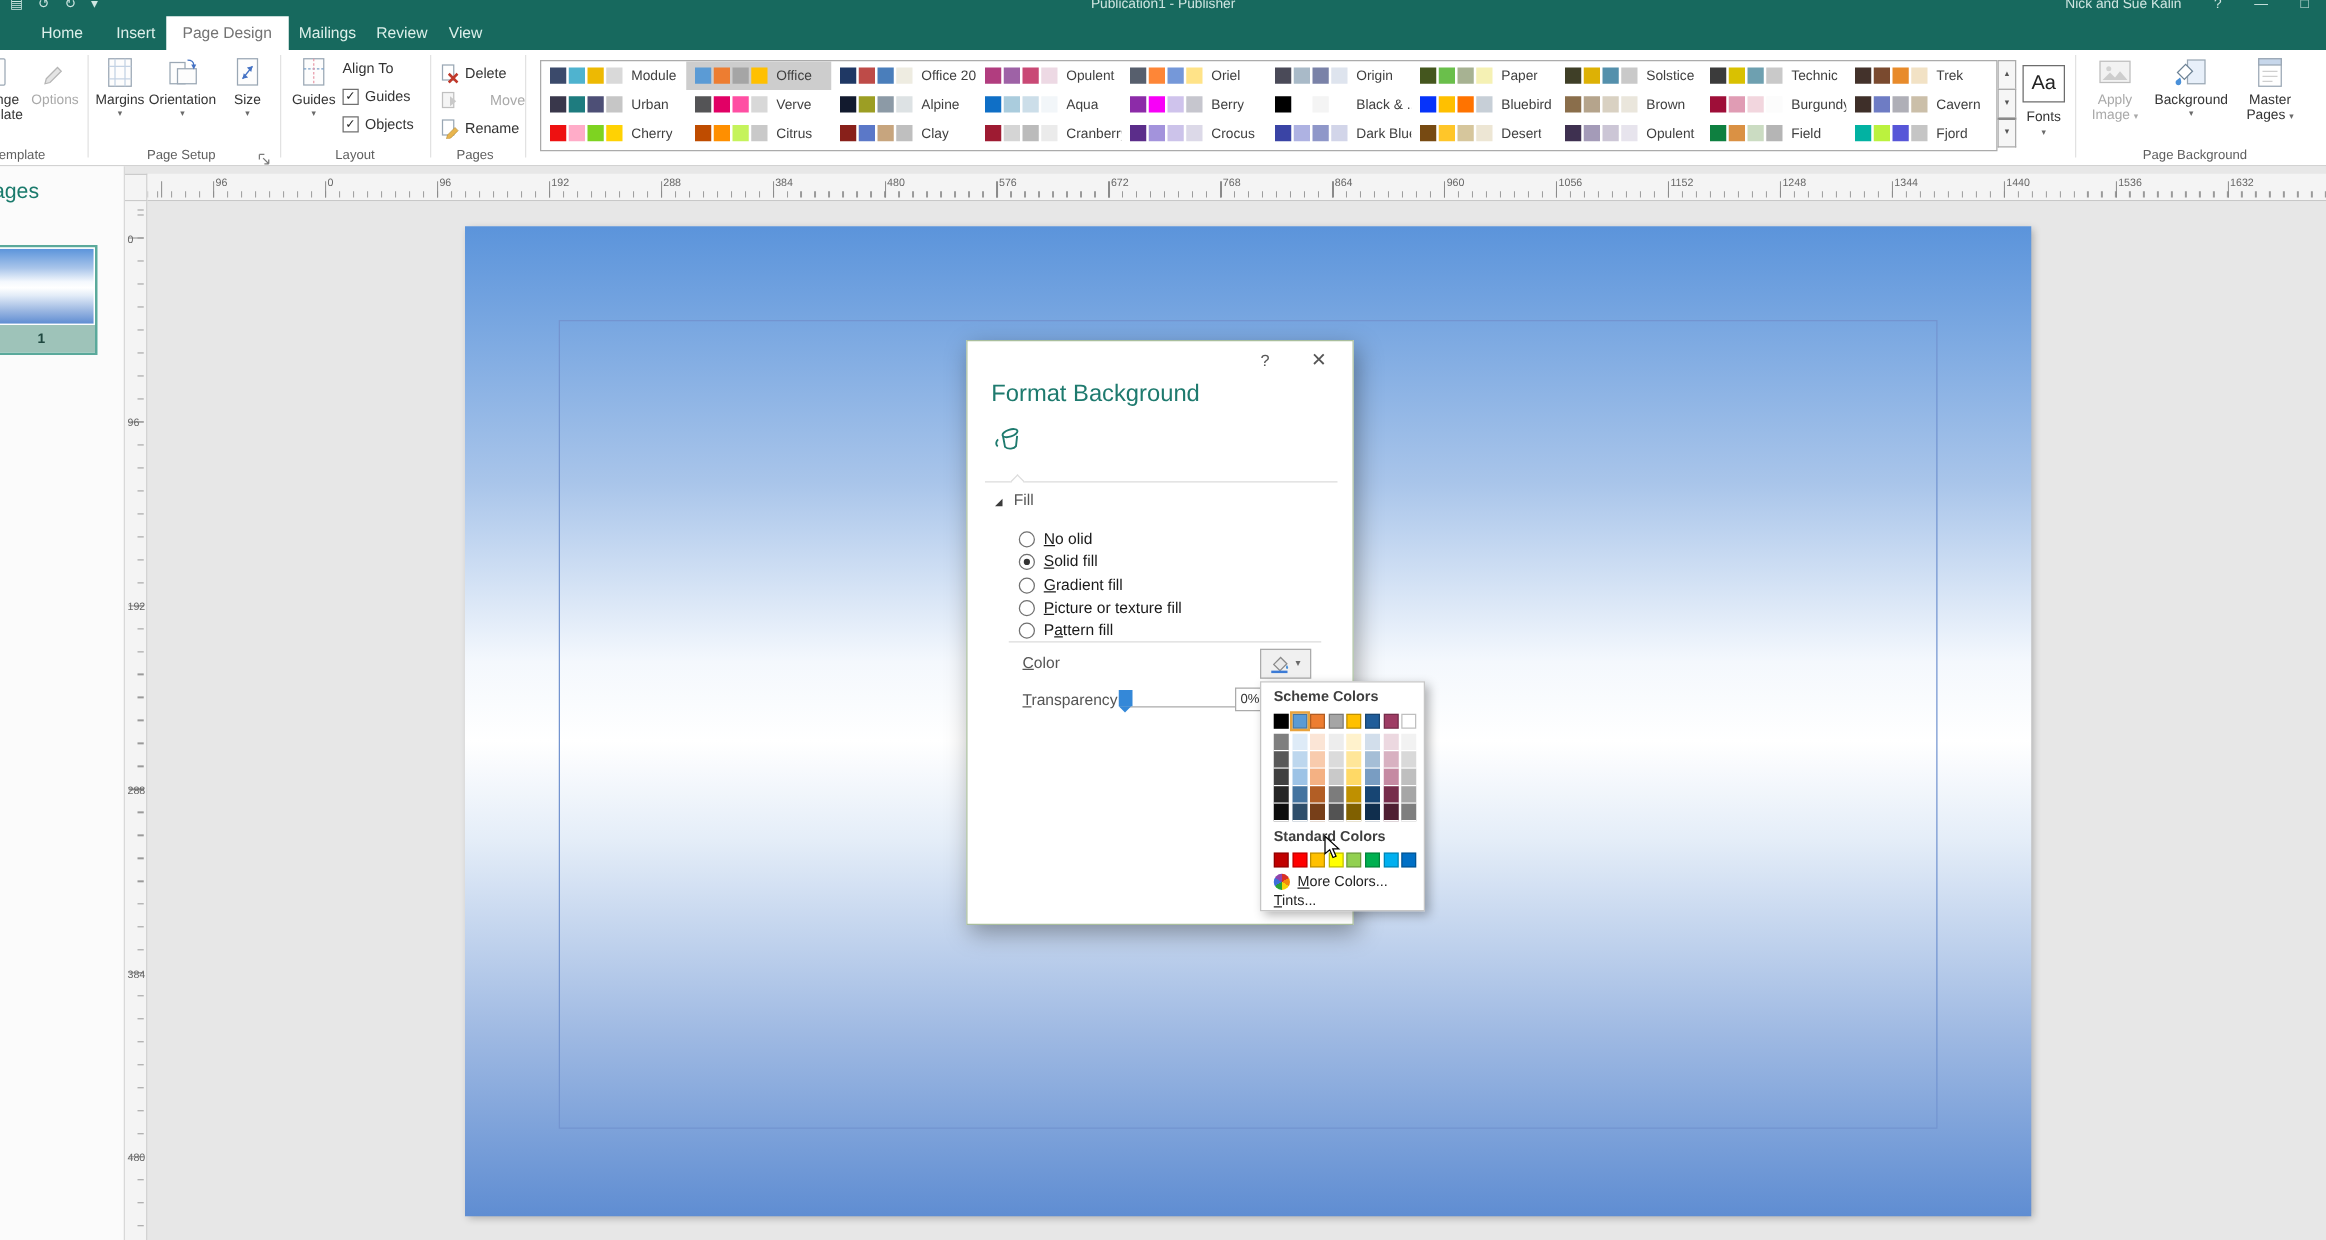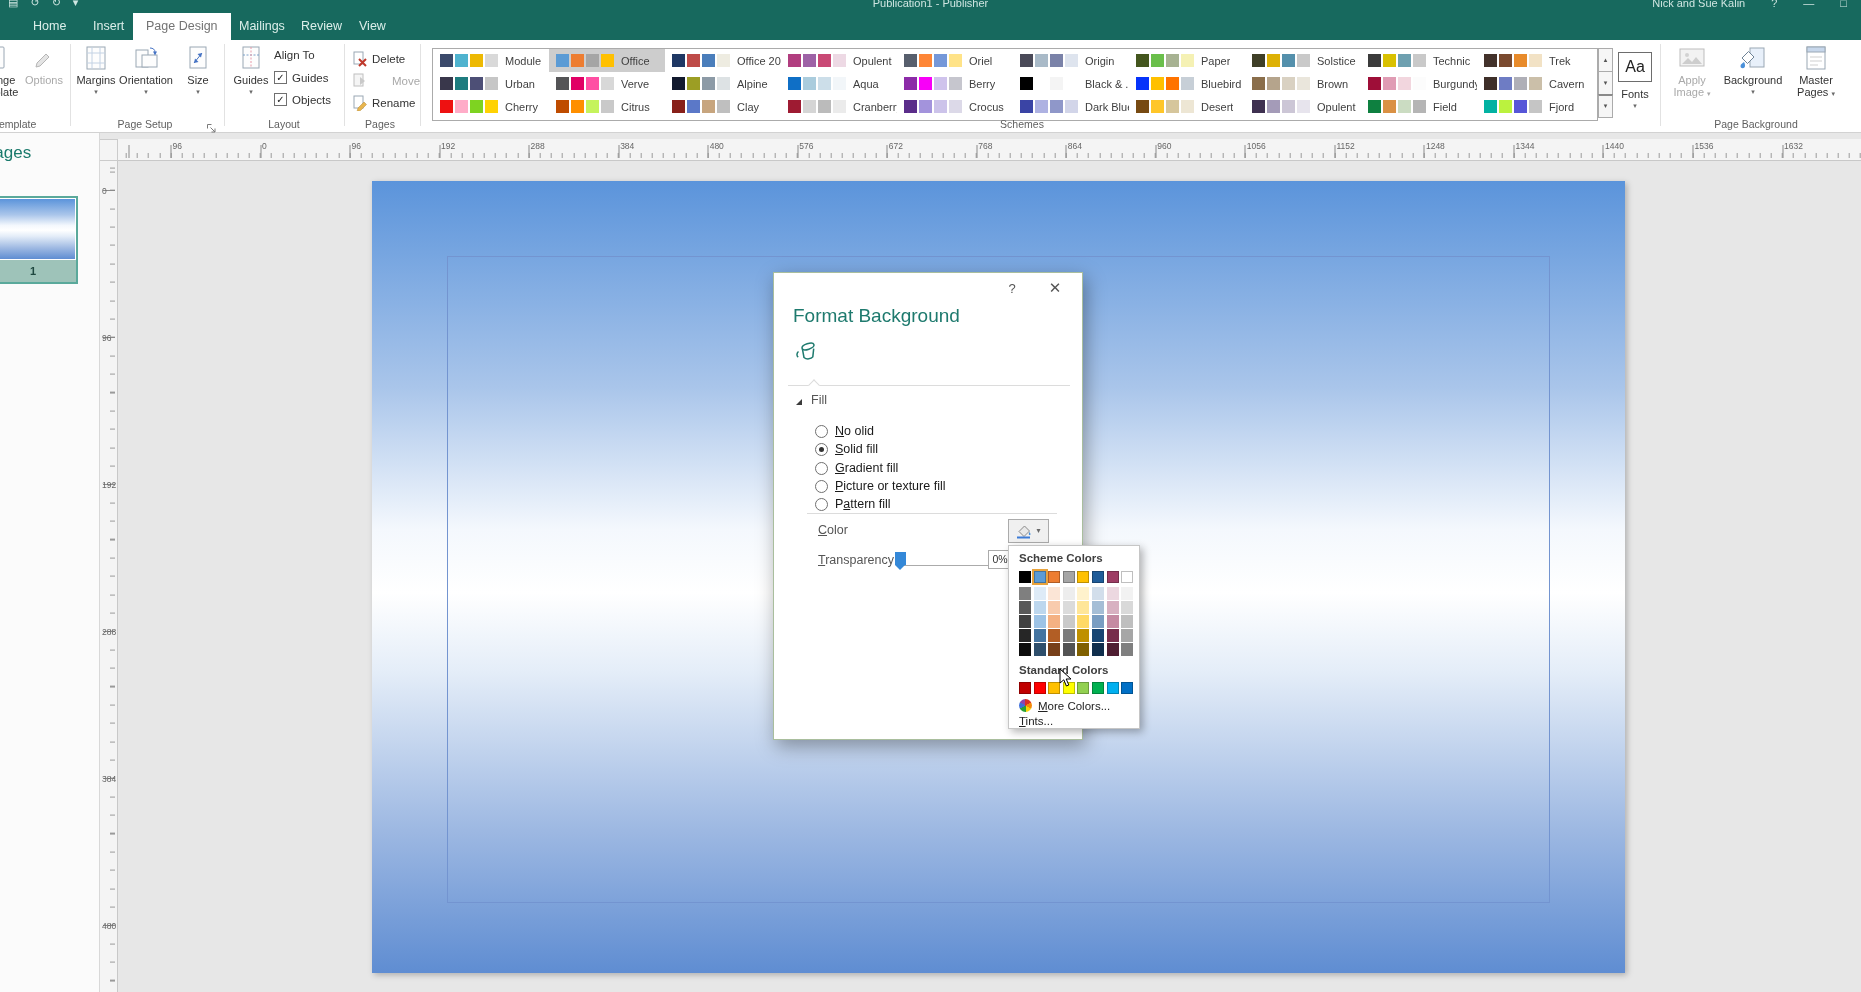"Schemes" div.grp-label { html: <div>Schemes</div> -> none }
